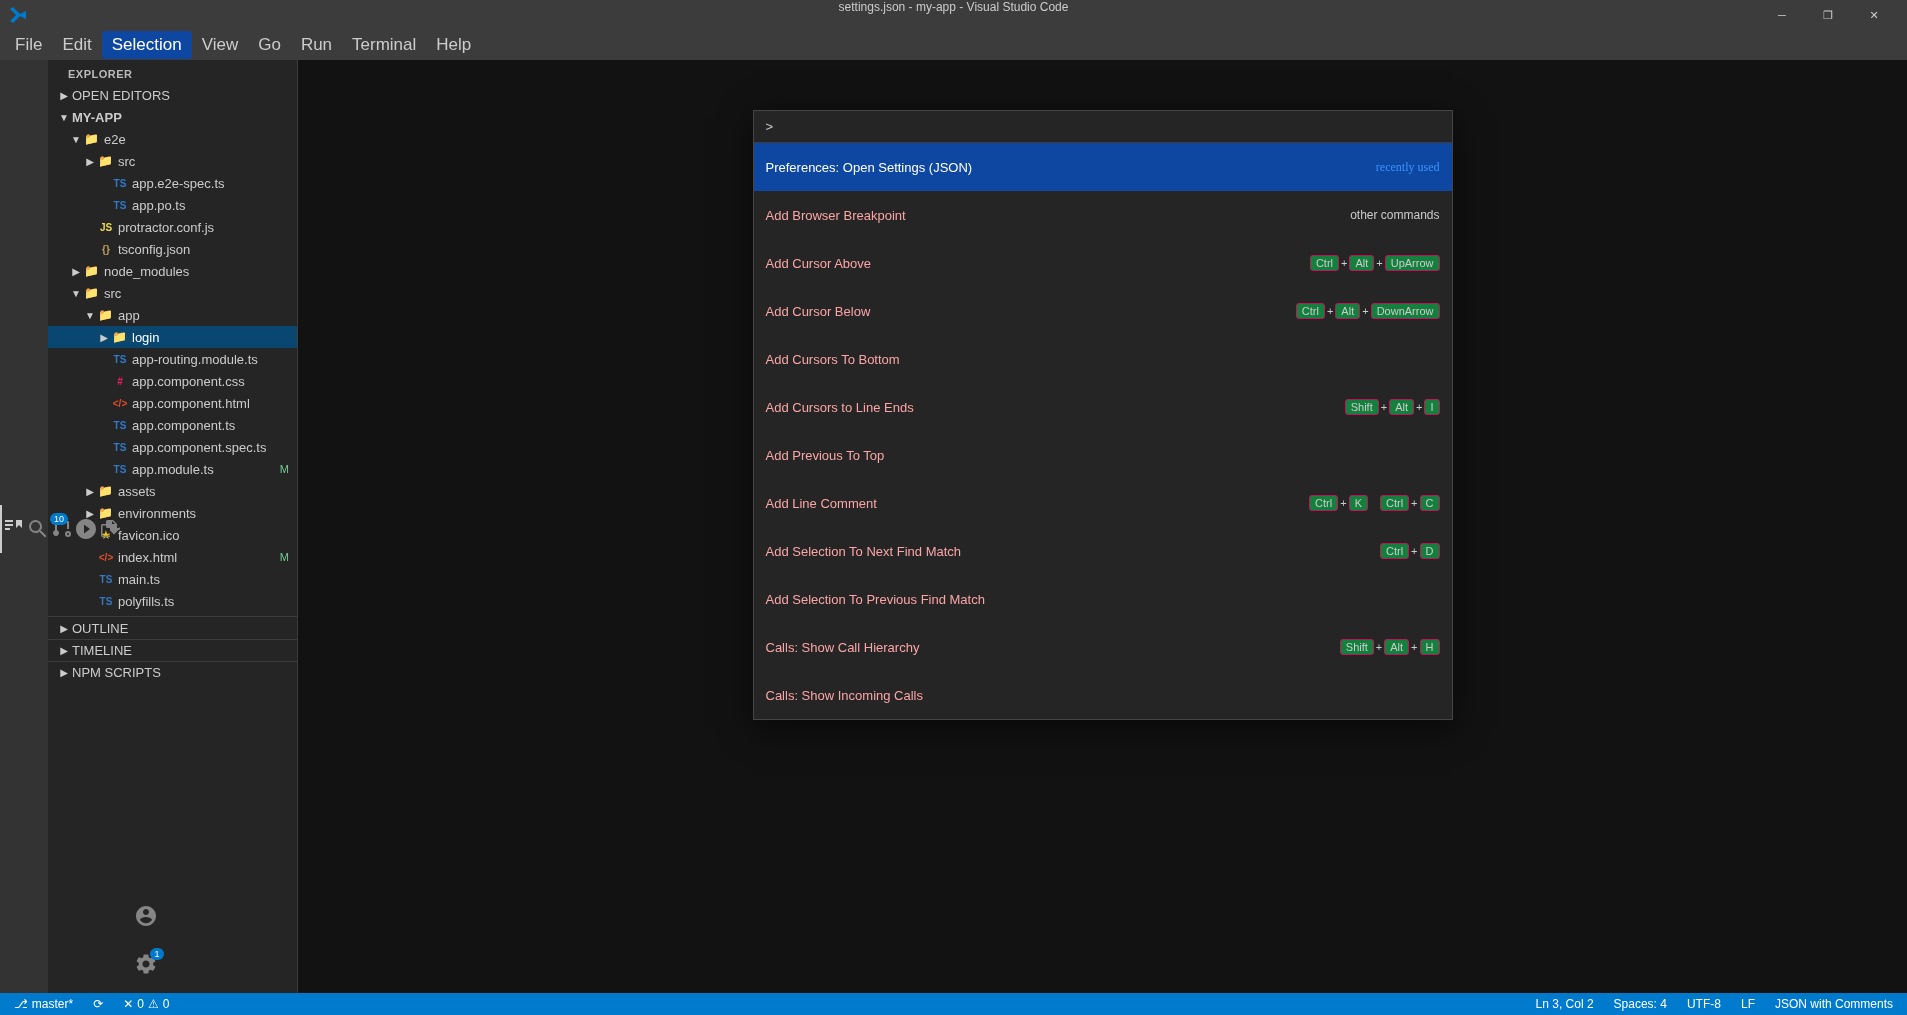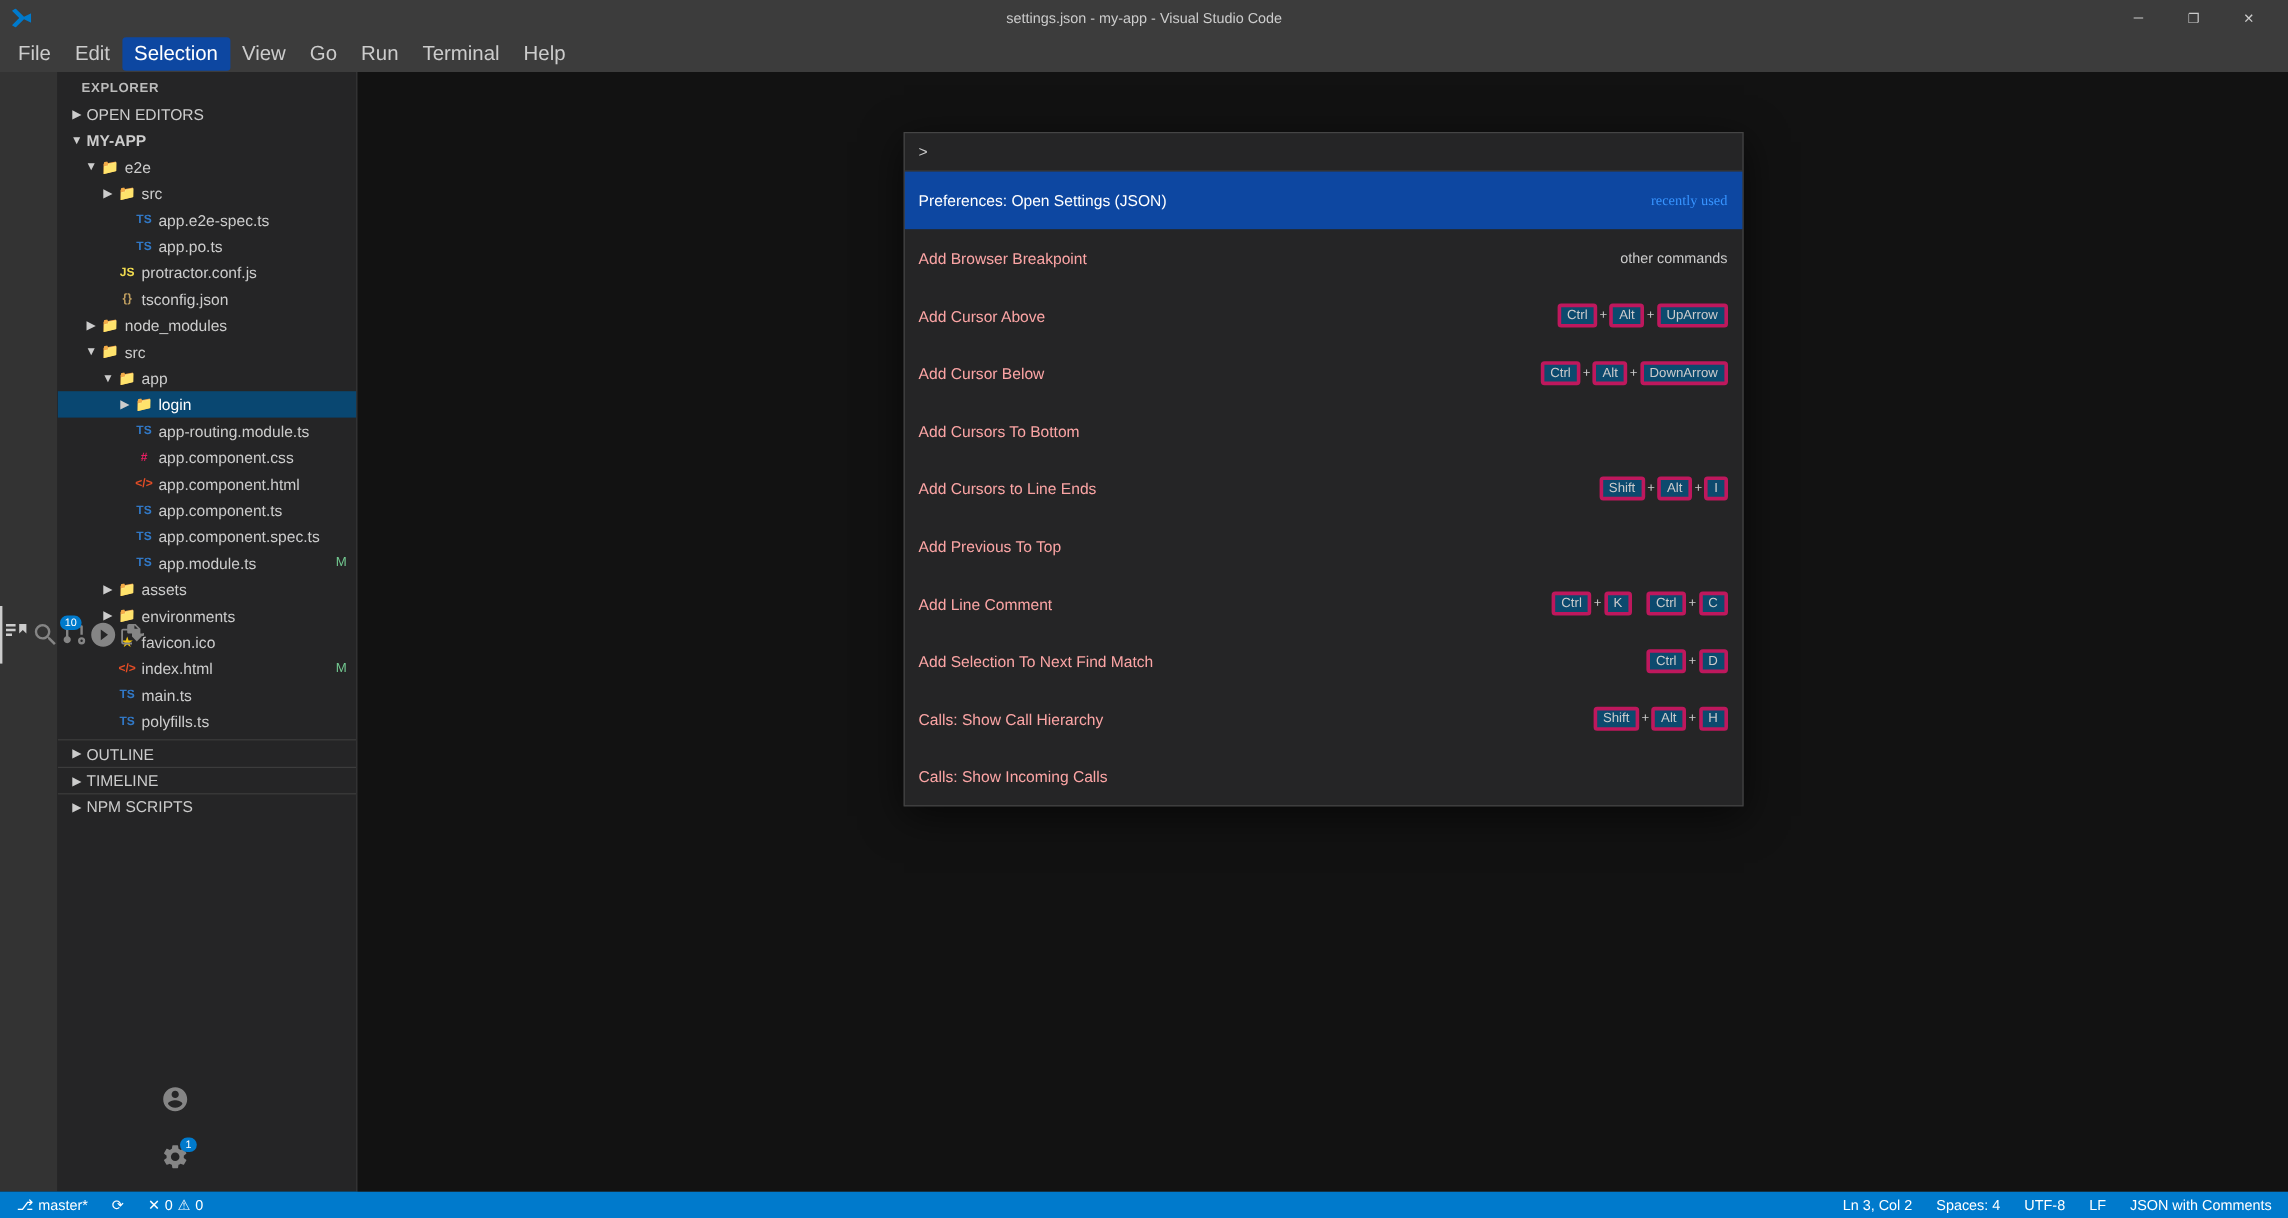"settings.json - my-app - Visual" .title-bar { align-items: center -> none }
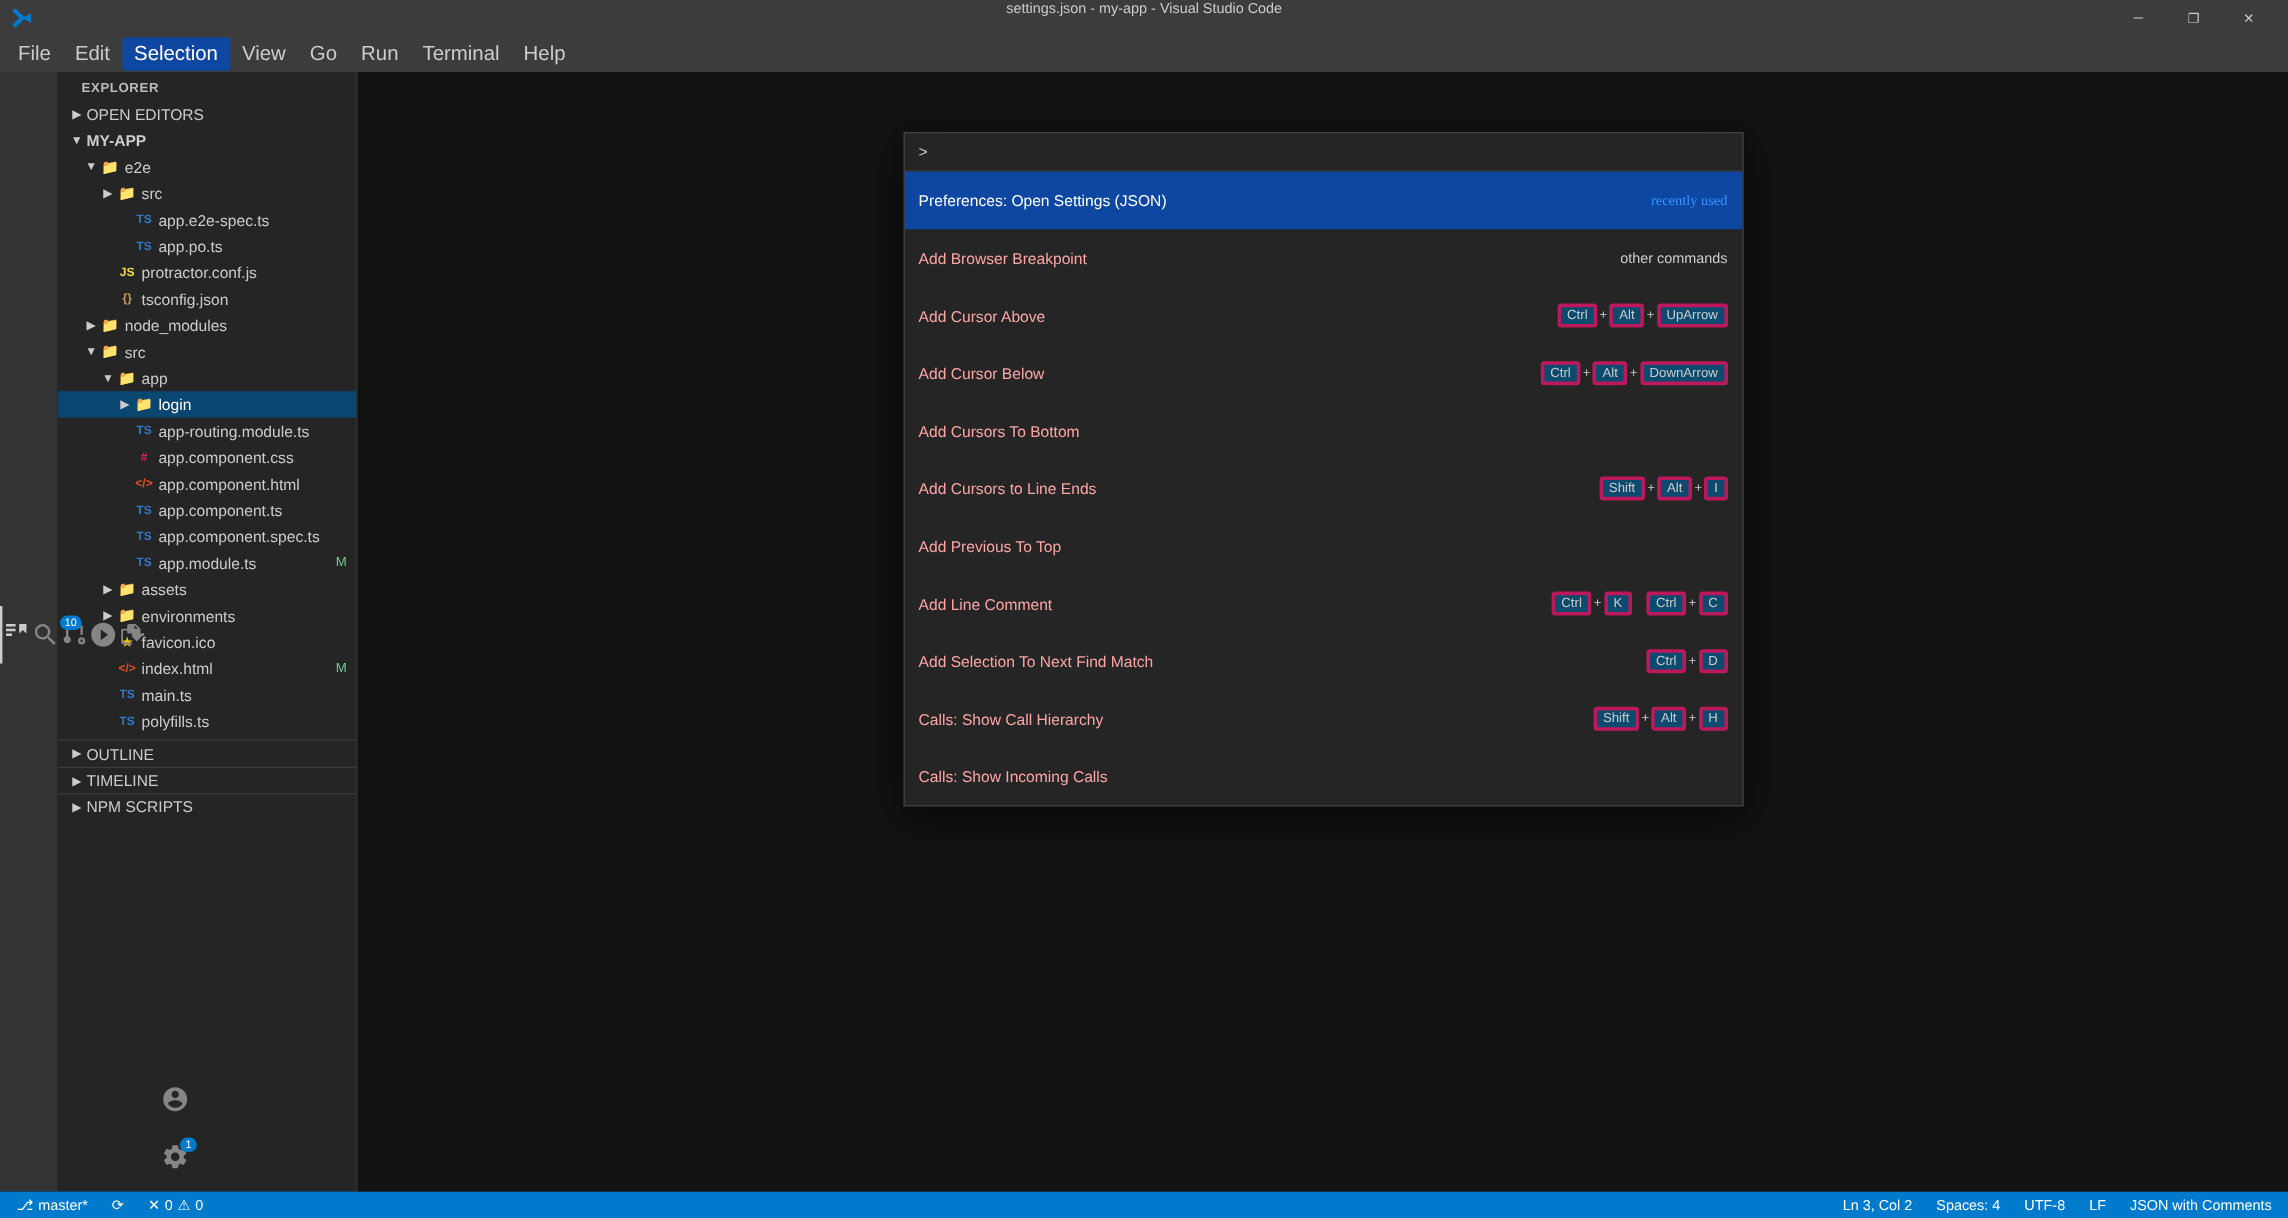"Ctrl" .kbd { background: #0c4a6e -> #15803d; border: 3px solid #be185d -> 1px solid #be185d }
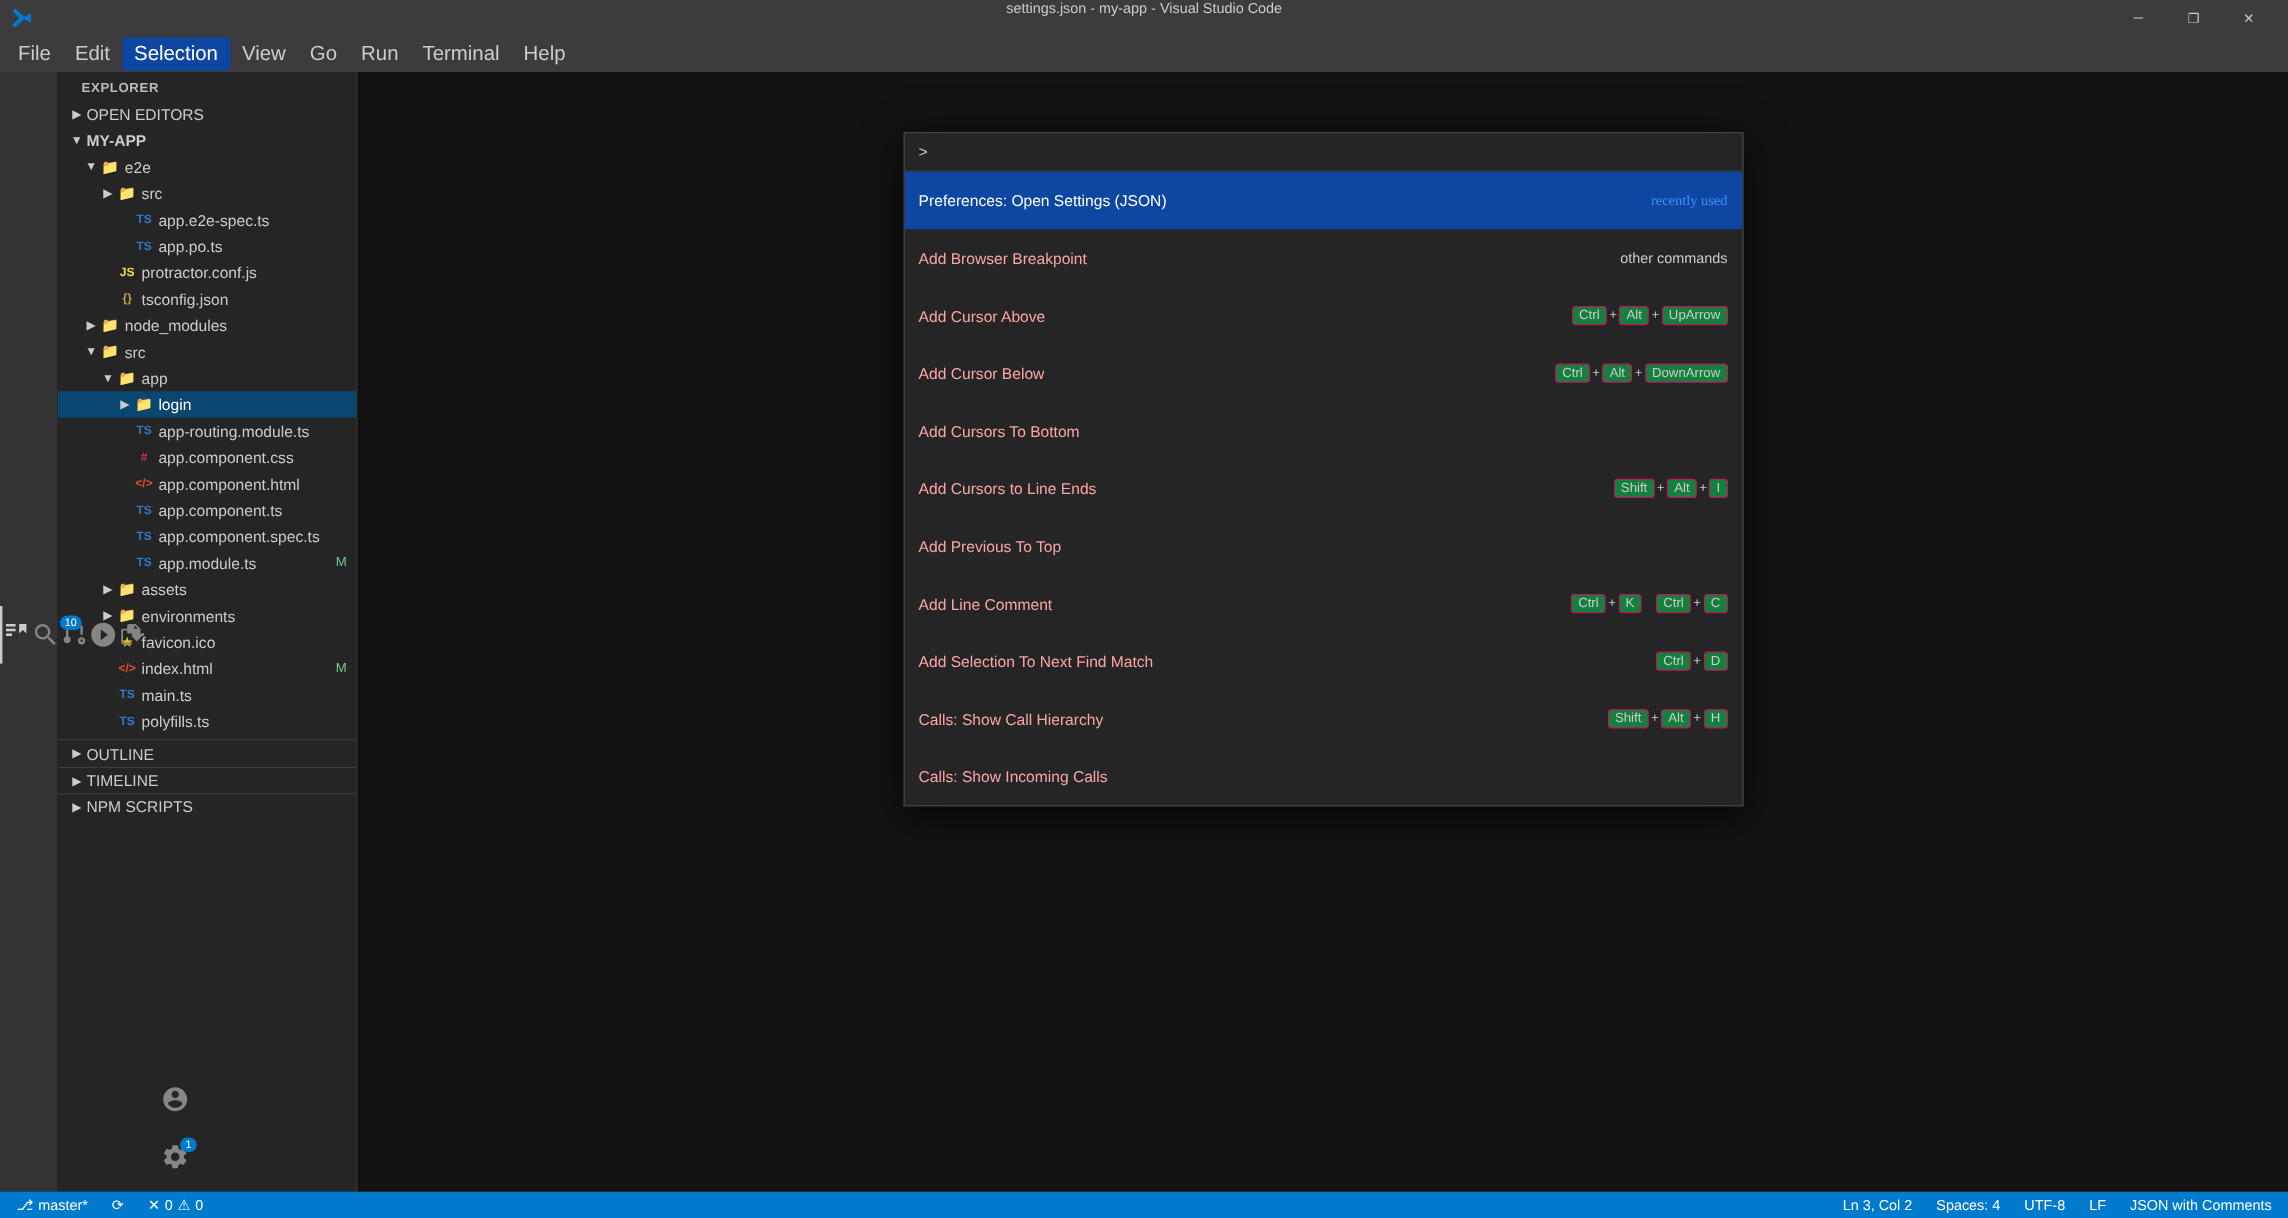"Add Selection To Previous Find" div.command-item { html: none -> <div> <span>Add Selection To Previous Find Match</span> </div> }
